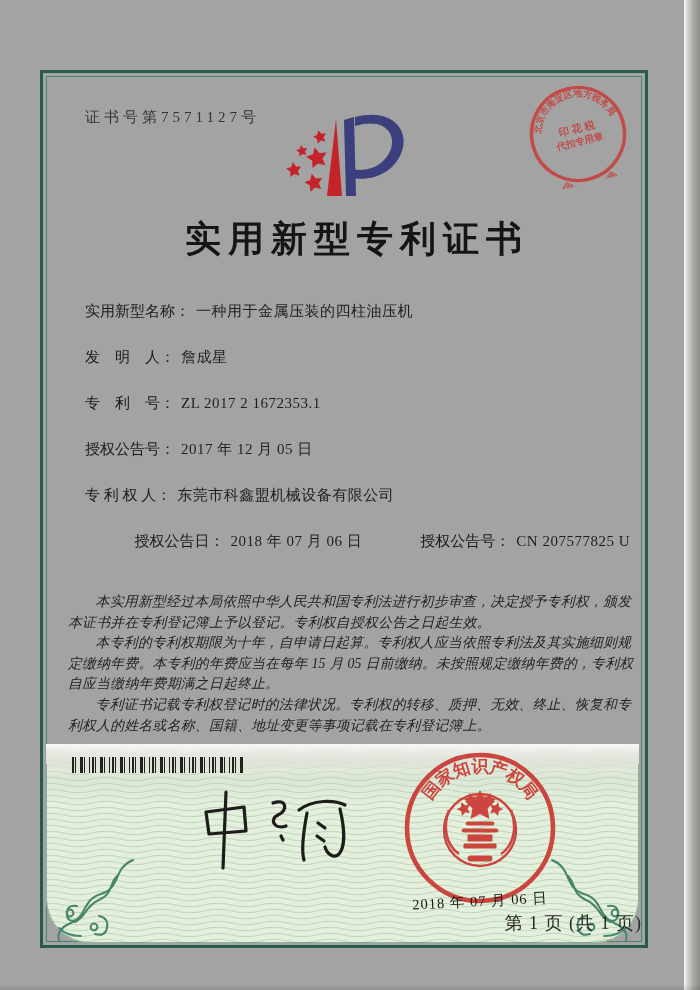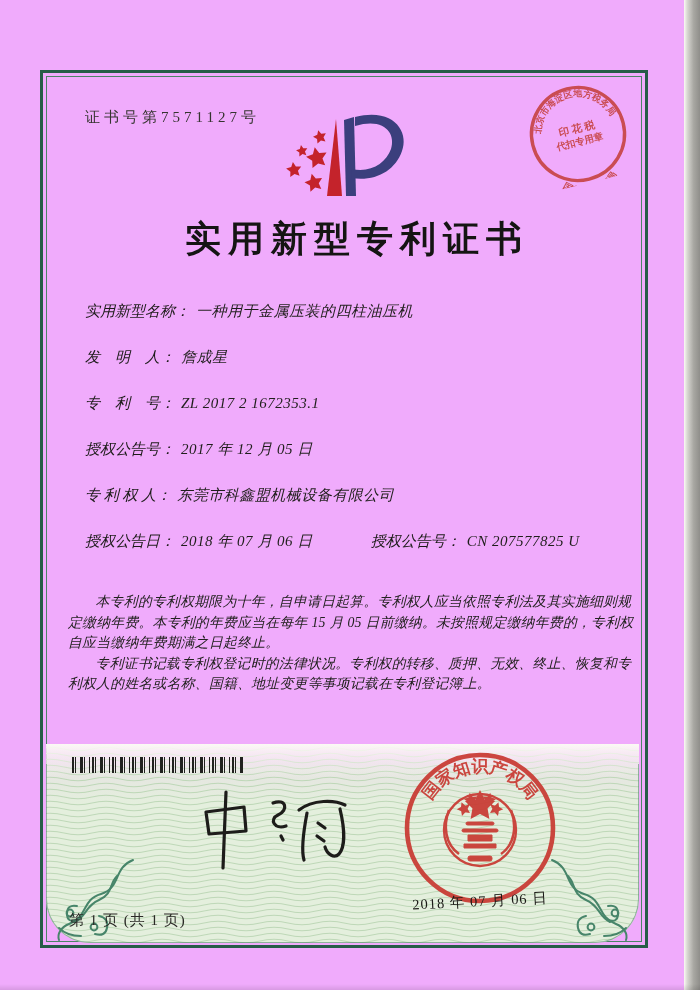"证书号第7571127号" .scan-page { background: #f0abfc -> #a3a3a3 }
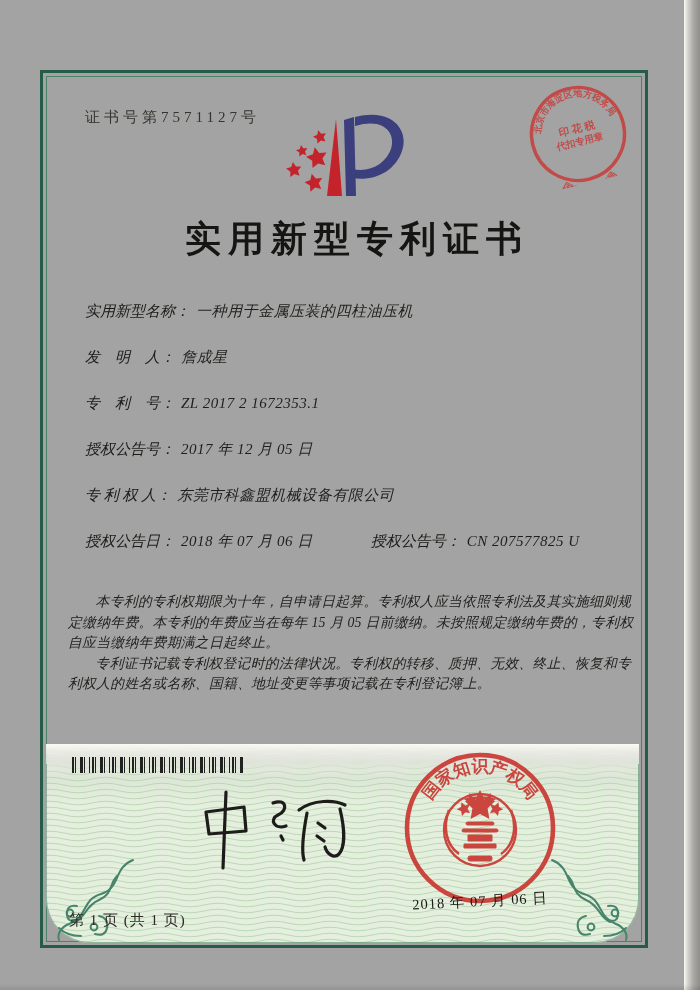"实用新型名称： 一种用于金属压装的四柱油压机" .frow { font-style: italic -> none }
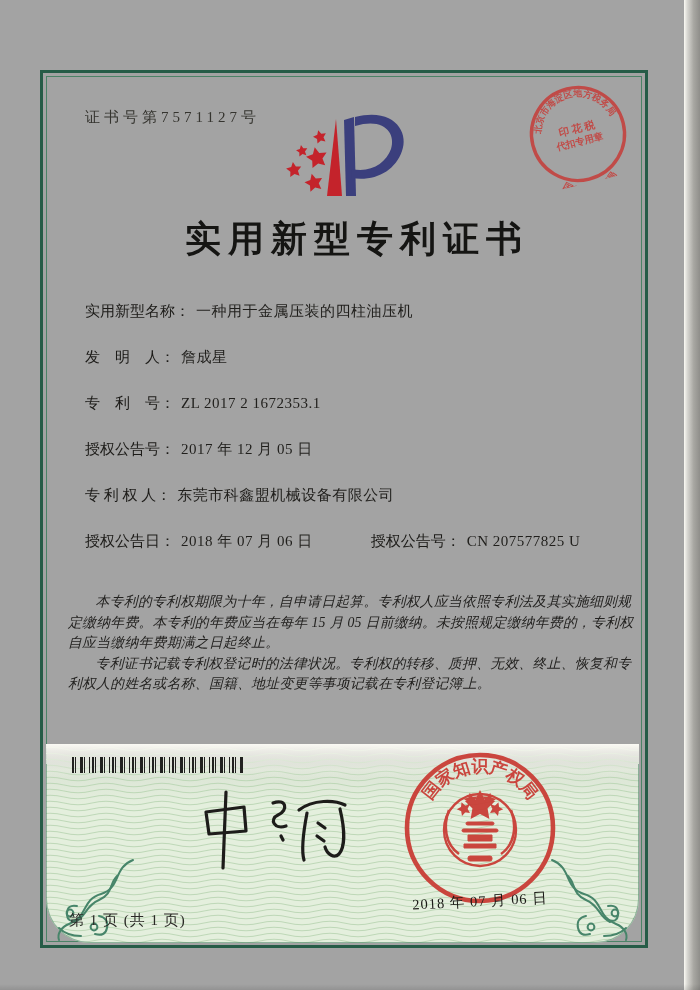"授权公告日： 2018 年 07 月" .frow.double { justify-content: none -> flex-end }
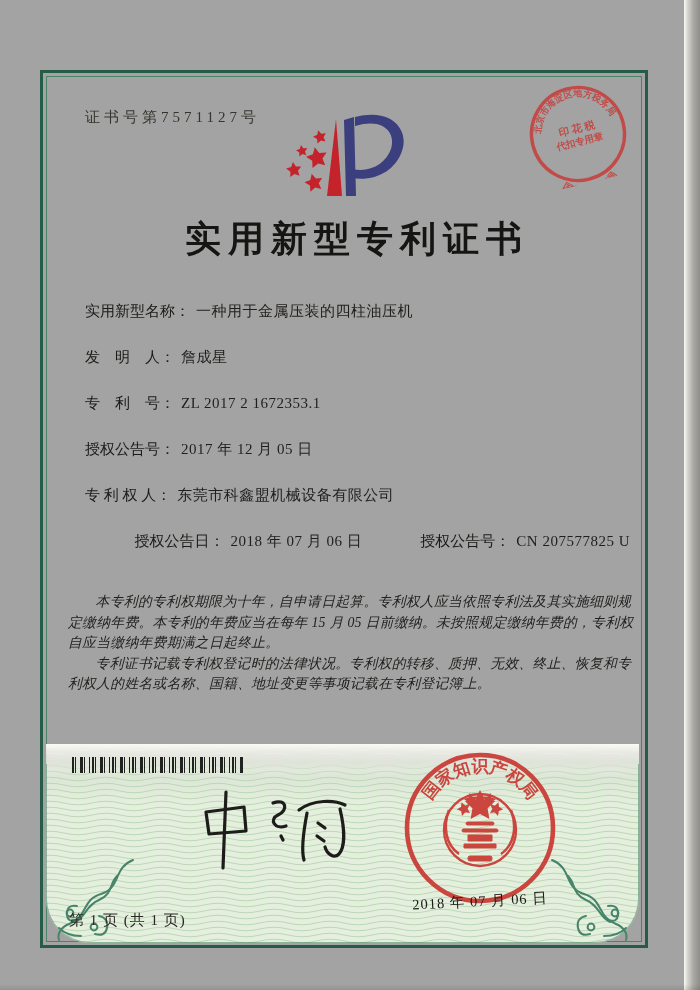"本实用新型经过本局依照中华人民共和国专利法进行初步审查，决定授予专利权，颁发本证" p { html: none -> <p>本实用新型经过本局依照中华人民共和国专利法进行初步审查，决定授予专利权，颁发本证书并在专利登记簿上予以登记。专利权自授权公告之日起生效。</p> }
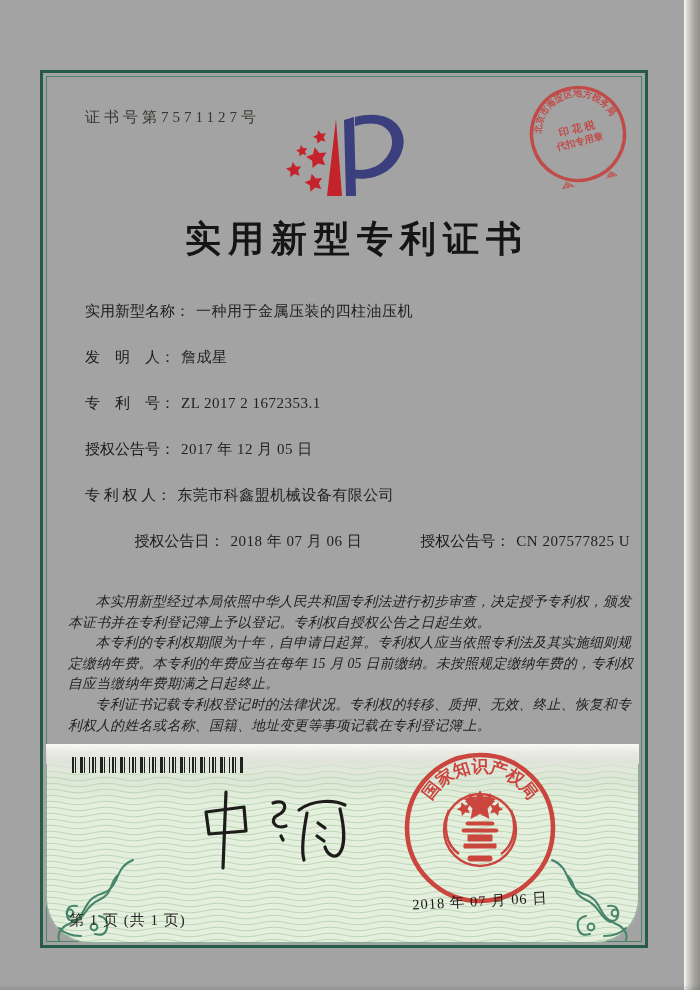"第 1 页 (共 1" .footer { font-size: 15px -> 18px; padding-left: 29px -> none; text-align: left -> right }
